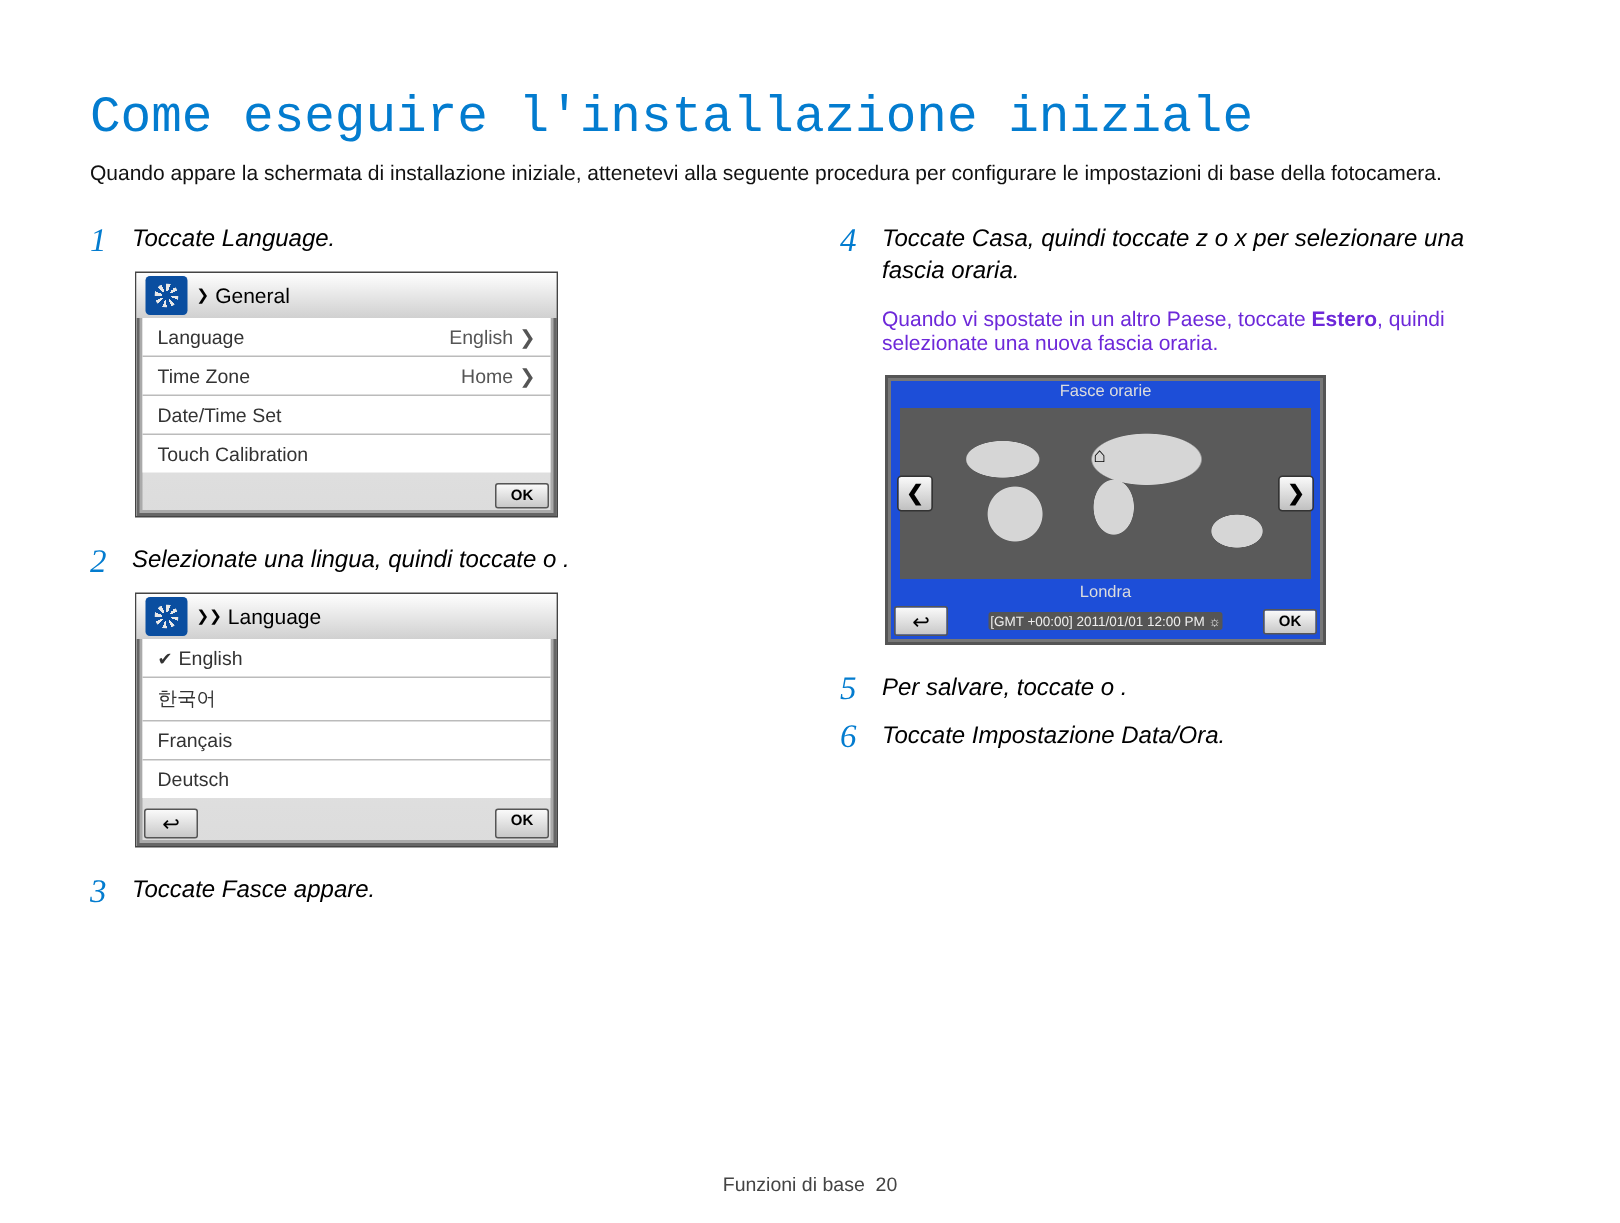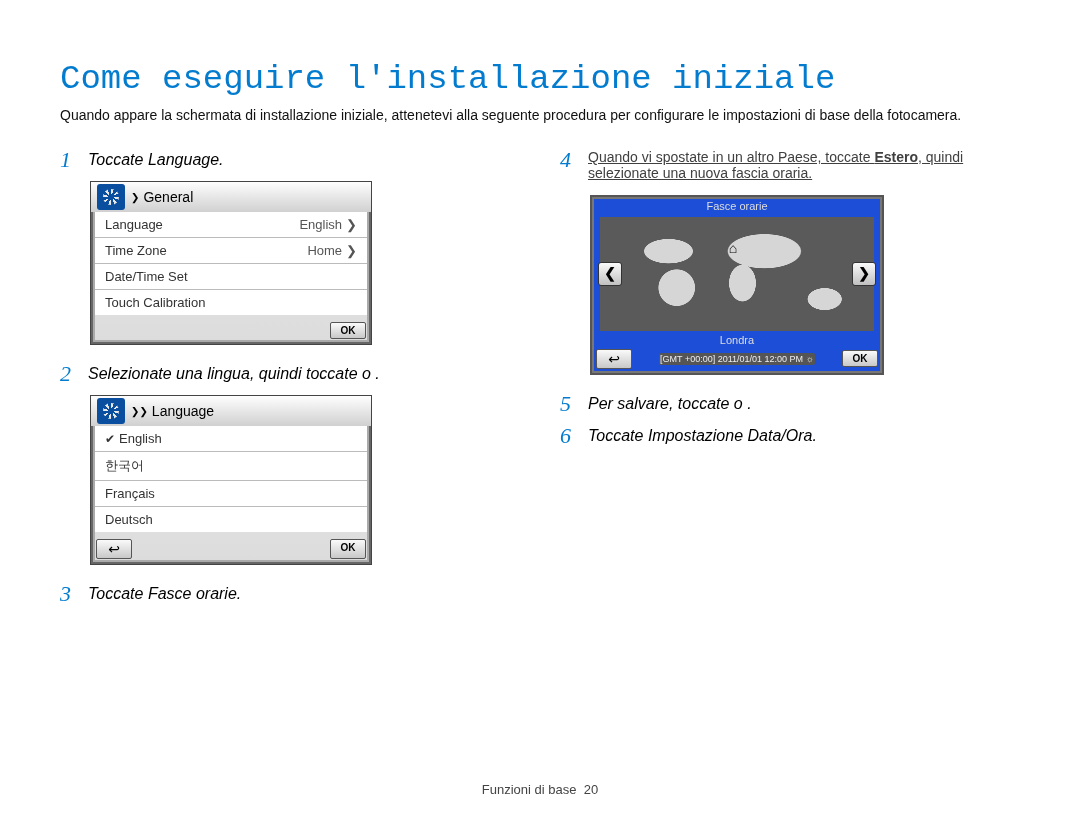"Toccate Casa, quindi toccate z" div.step-text { html: none -> <div>Toccate Casa, quindi toccate z o x per selezionare una fascia oraria.</div> }
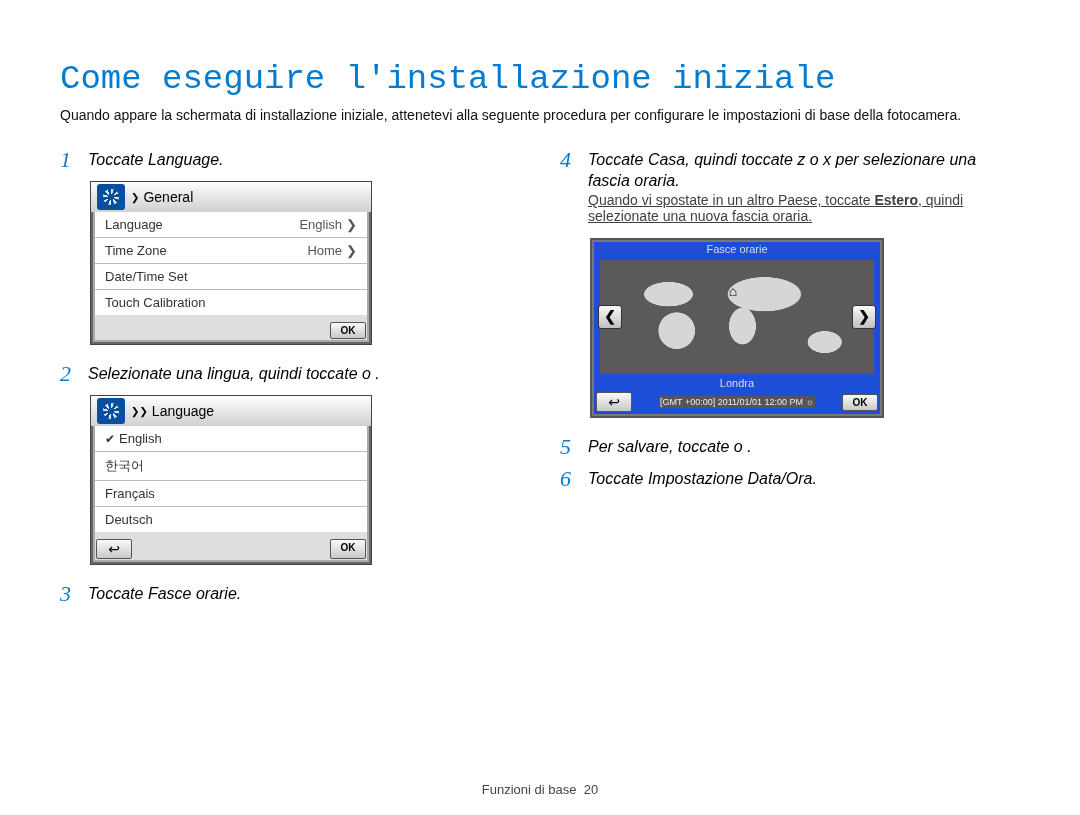"Quando vi spostate in un" .step-note { color: #404040 -> #6d28d9; margin-top: 0 -> 12px; text-decoration: underline -> none }
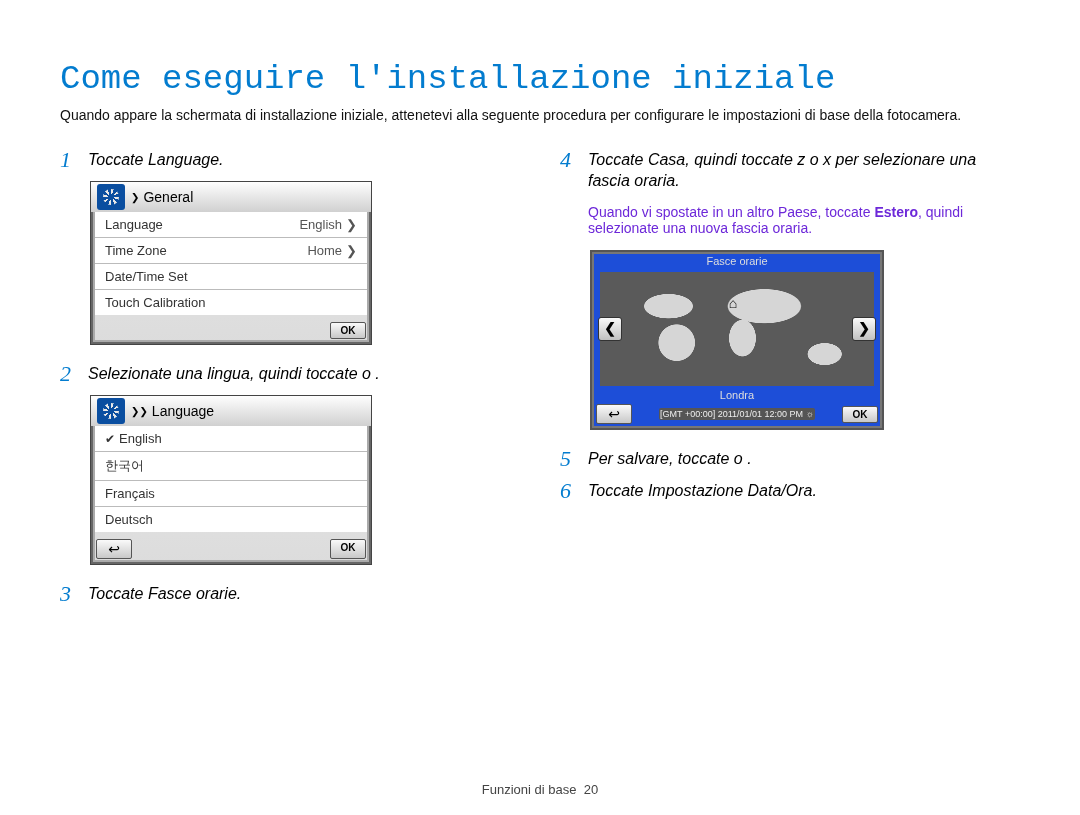"Toccate Fasce orarie." div.step-text { text: orarie -> appare }
